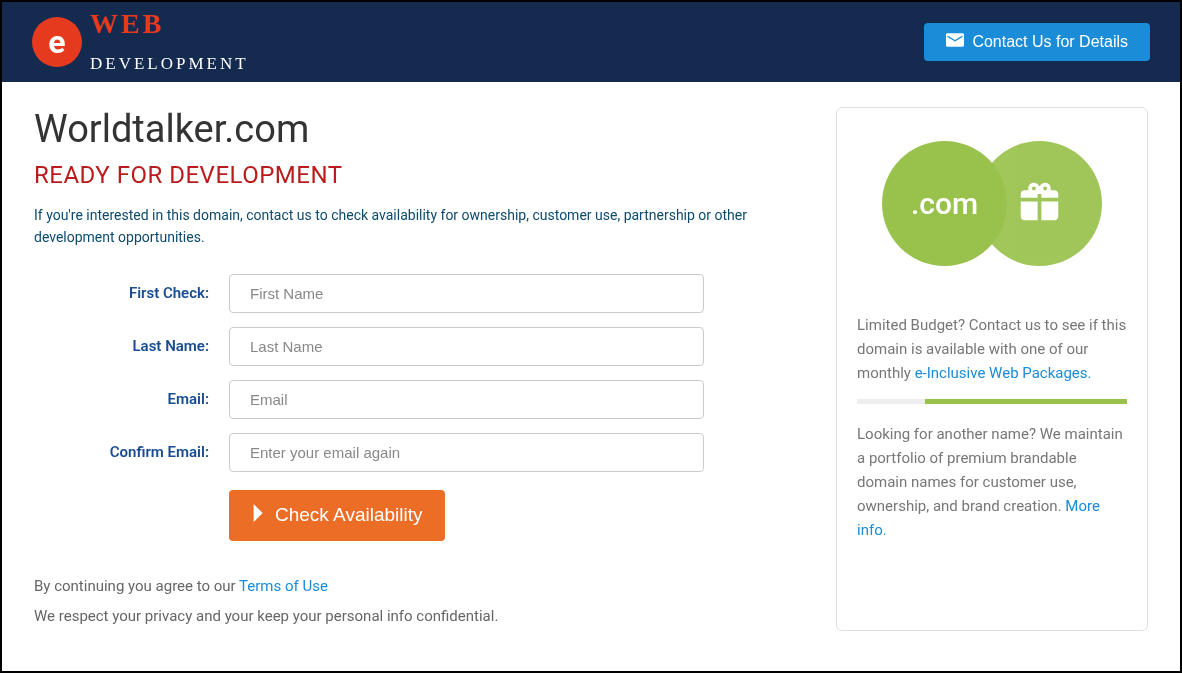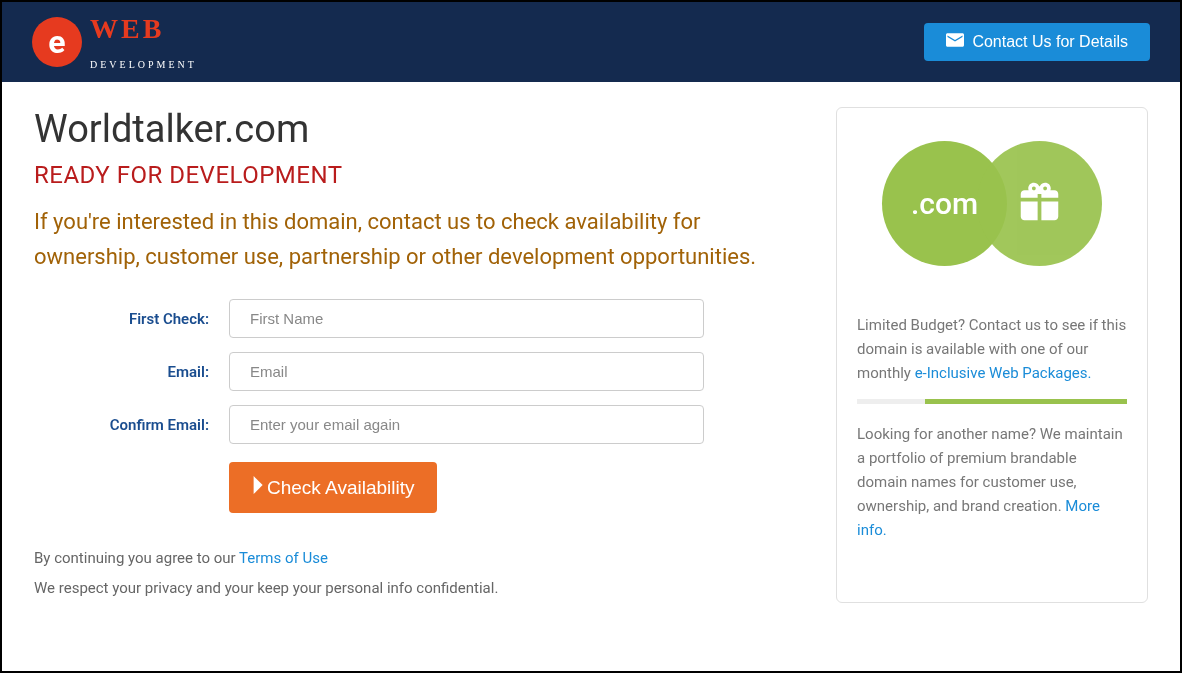"DEVELOPMENT" .logo-dev { font-size: 10px -> 17px }
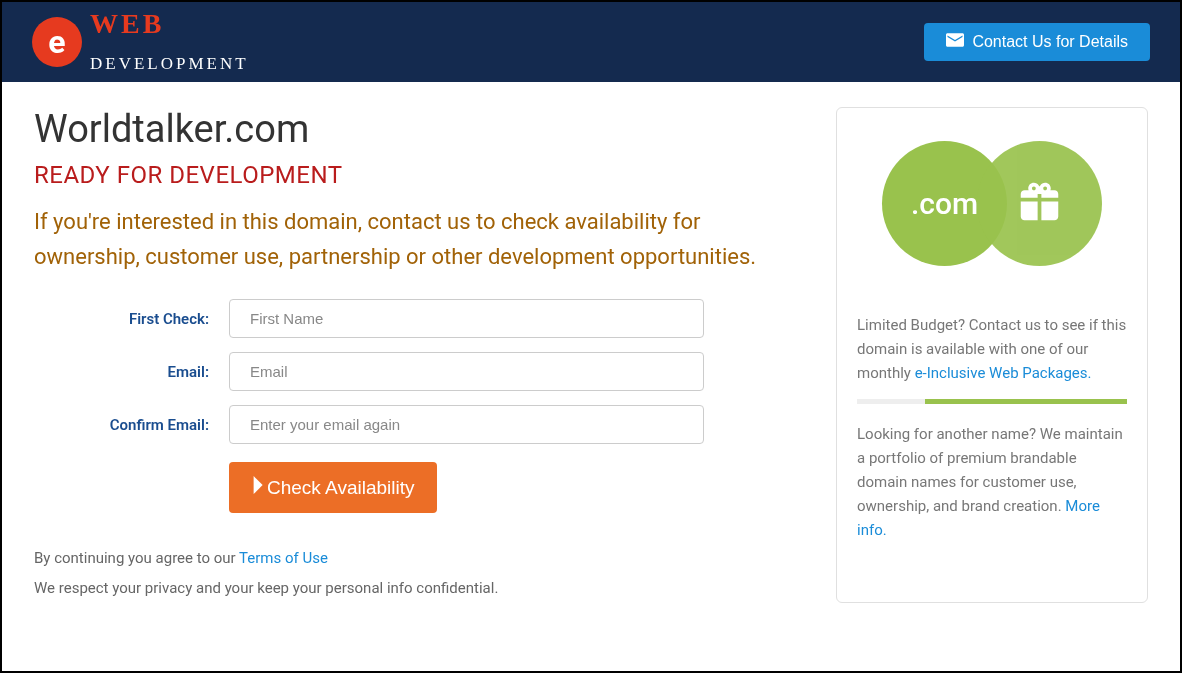"If you're interested in this" .intro { color: #a16207 -> #0c4a6e; font-size: 22px -> 14px }
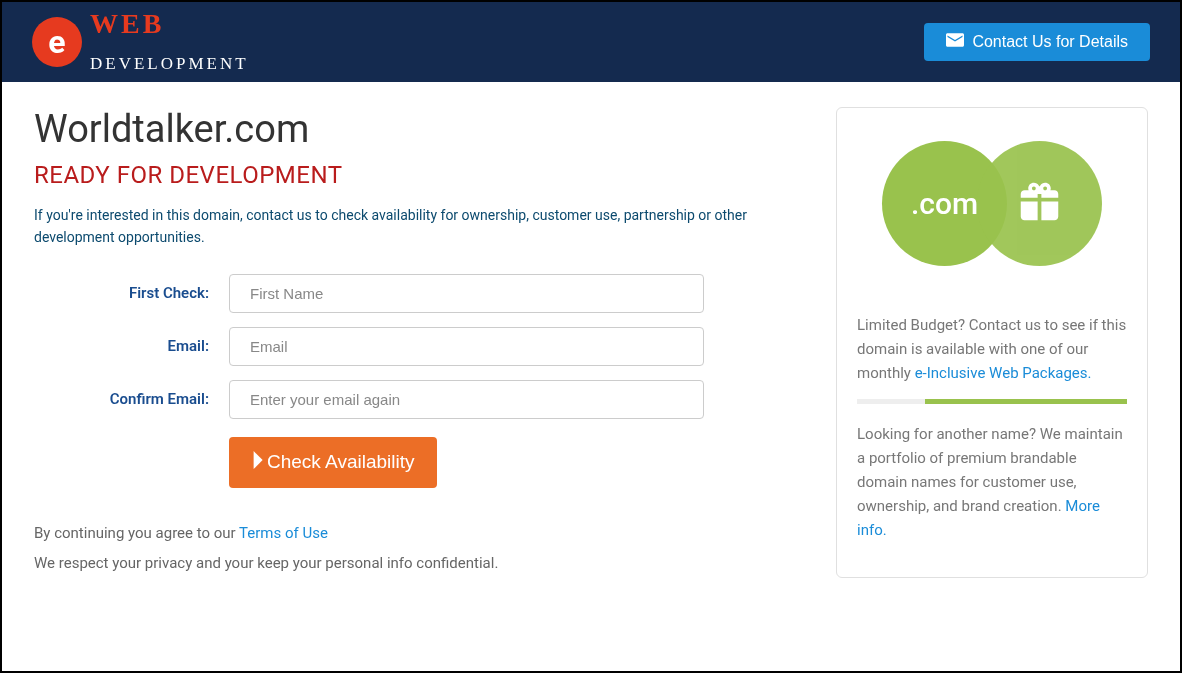"Last Name:" div.form-row { html: none -> <div> <label>Last Name:</label> <input> </div> }
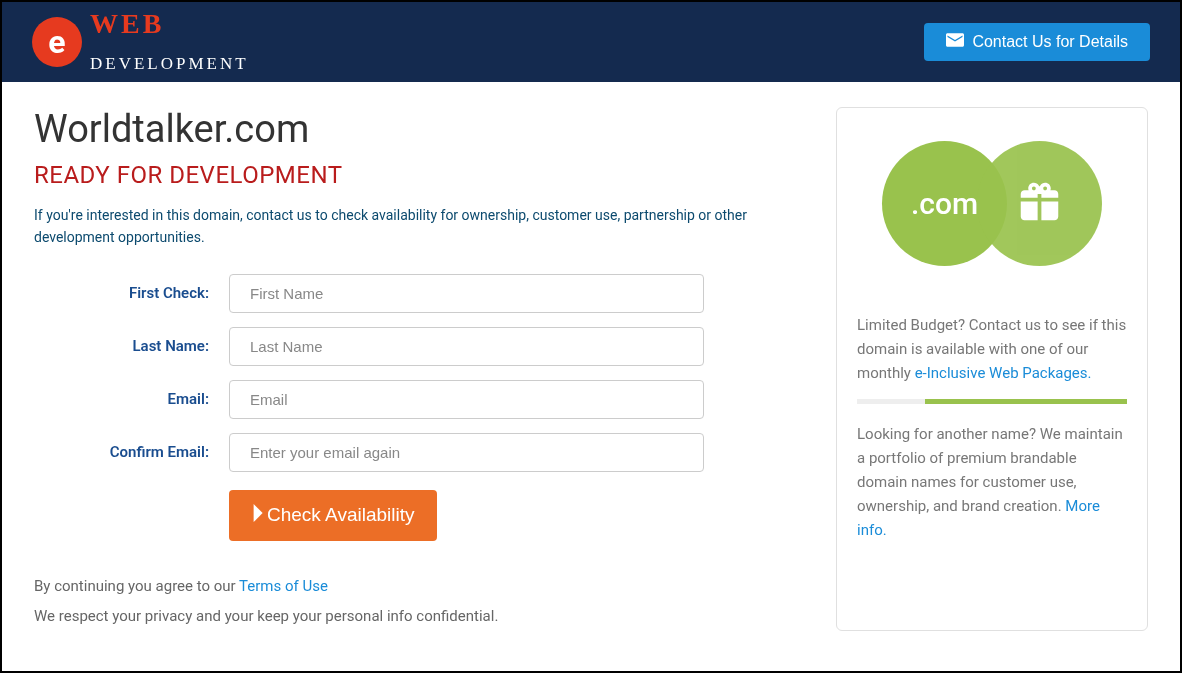"Check Availability" .submit-btn { gap: 4px -> 12px }
